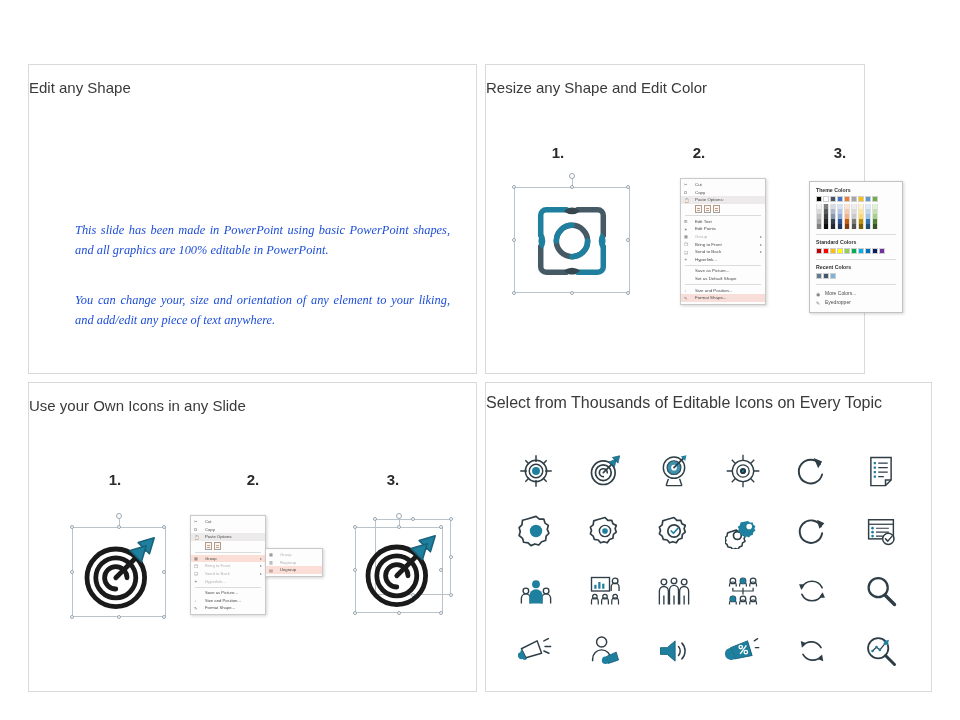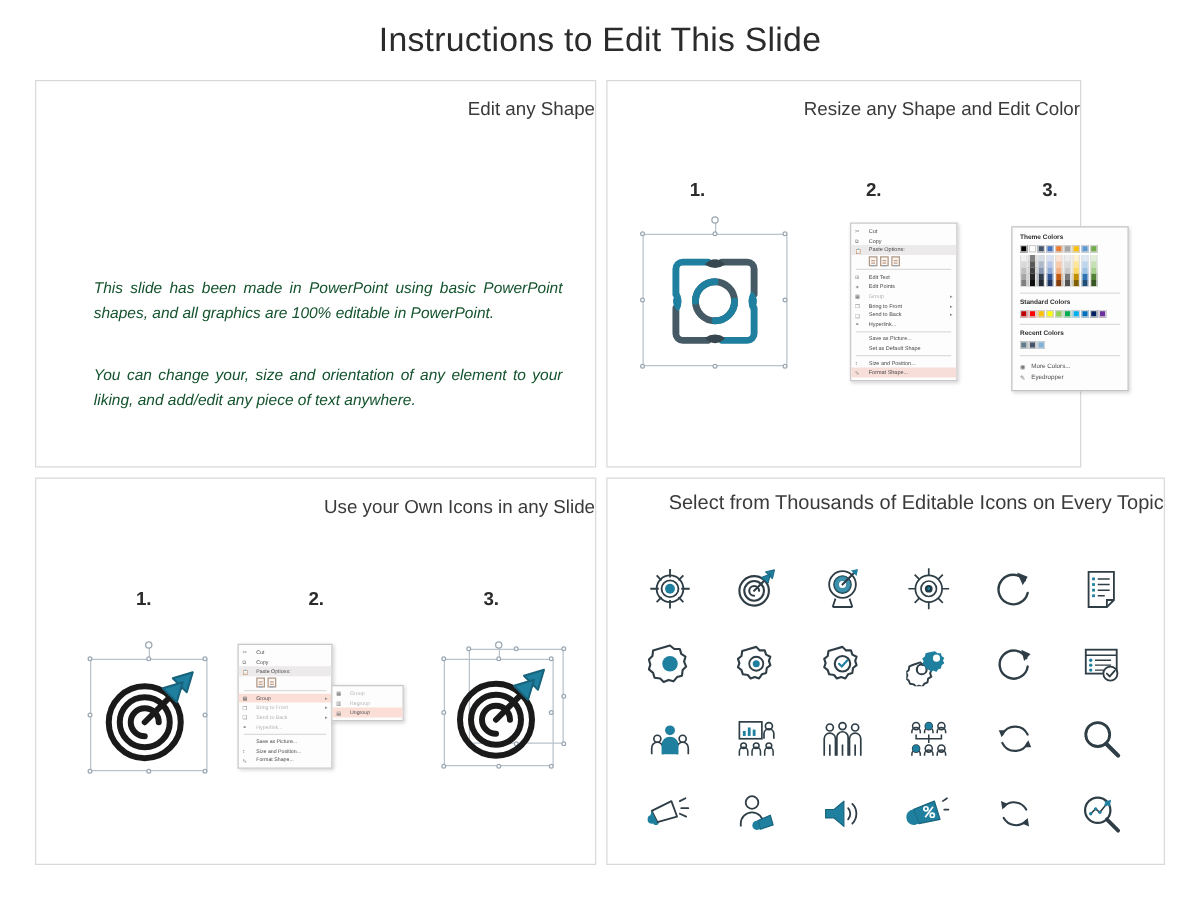"Instructions to Edit This Slide" div.slide-title { html: <div>Instructions to Edit This Slide</div> -> none }
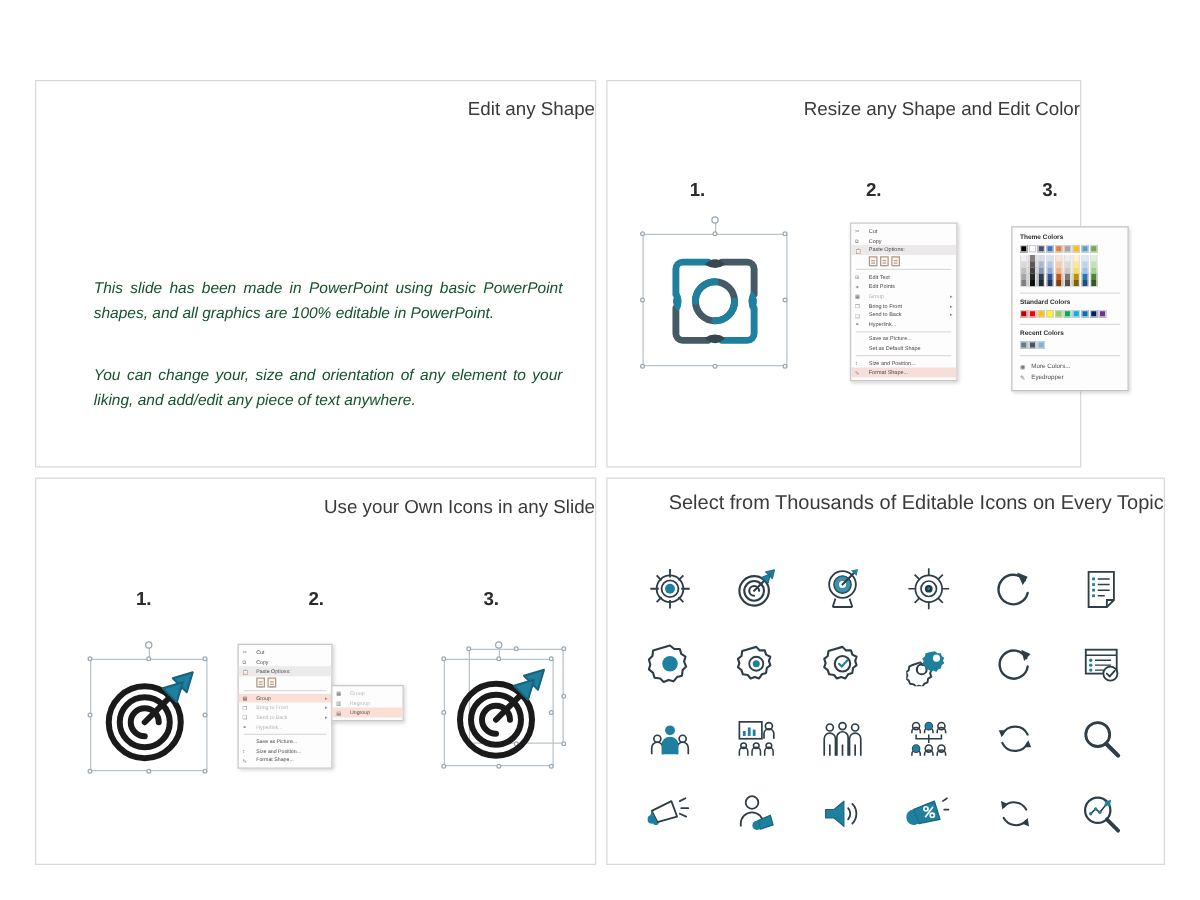"Edit any Shape" .panel-title { text-align: right -> left }
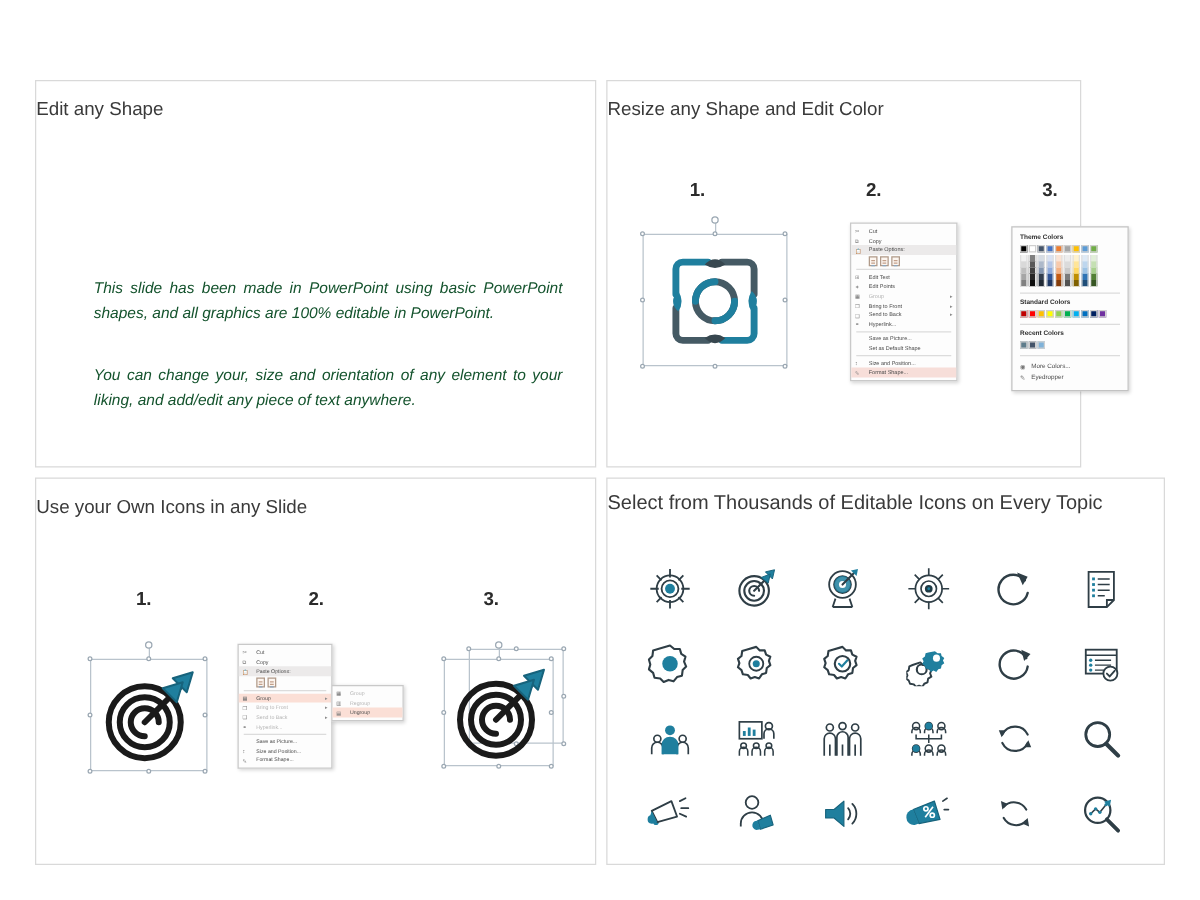"This slide has been made" .body-copy { color: #14532d -> #1d4ed8; font-family: none -> Liberation Serif, serif }
